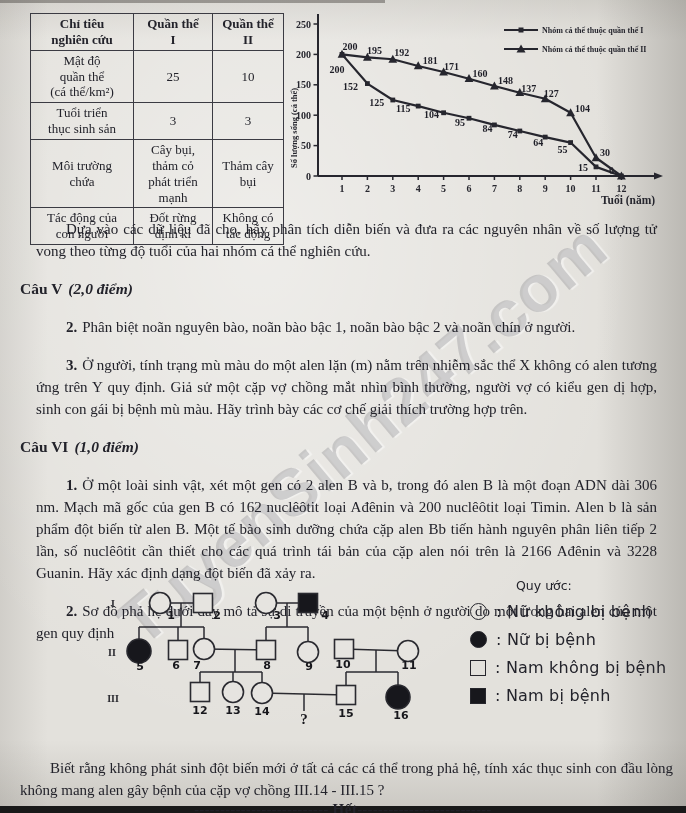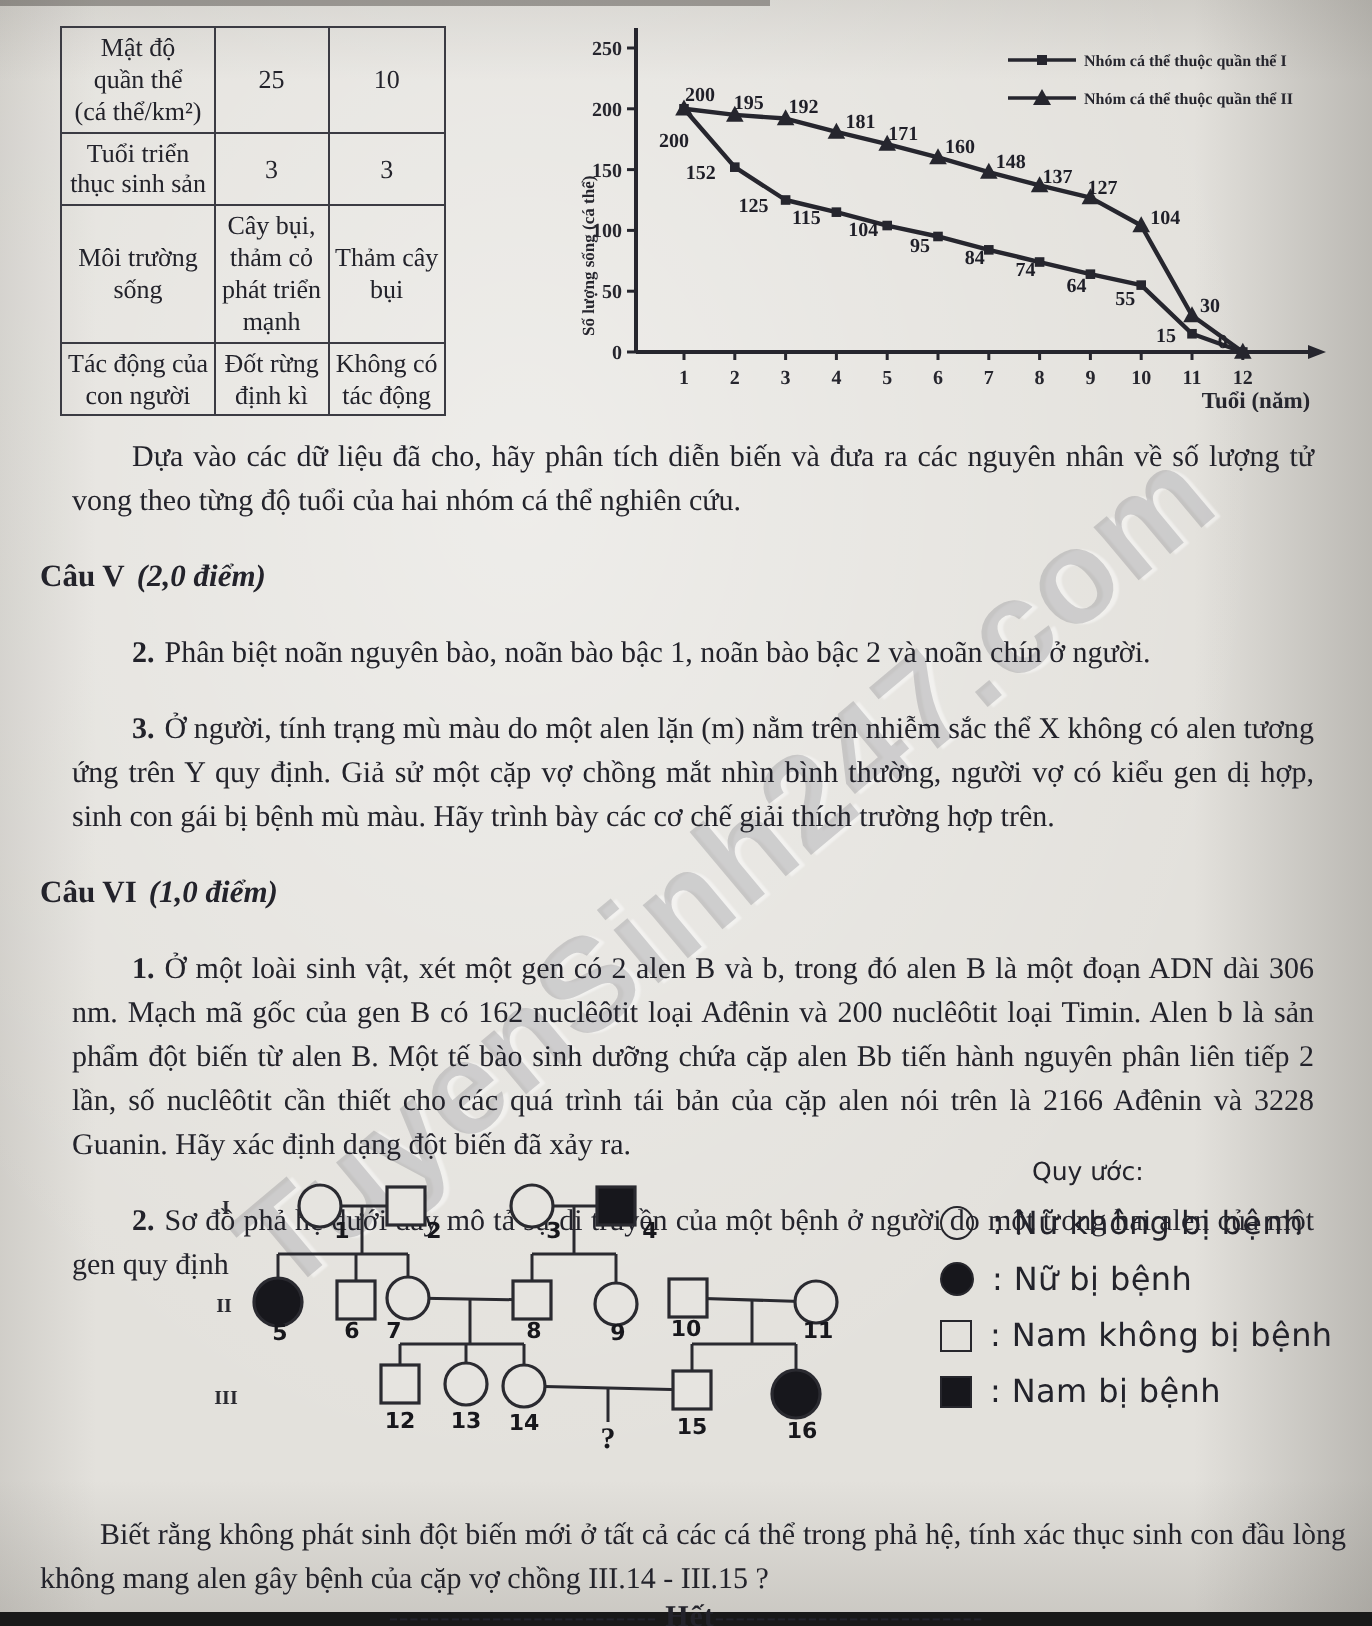"Chỉ tiêu" tr { html: none -> <tr> <th>Chỉ tiêu nghiên cứu</th> <th>Quần thể I</th> <th>Quần thể II</th> </tr> }
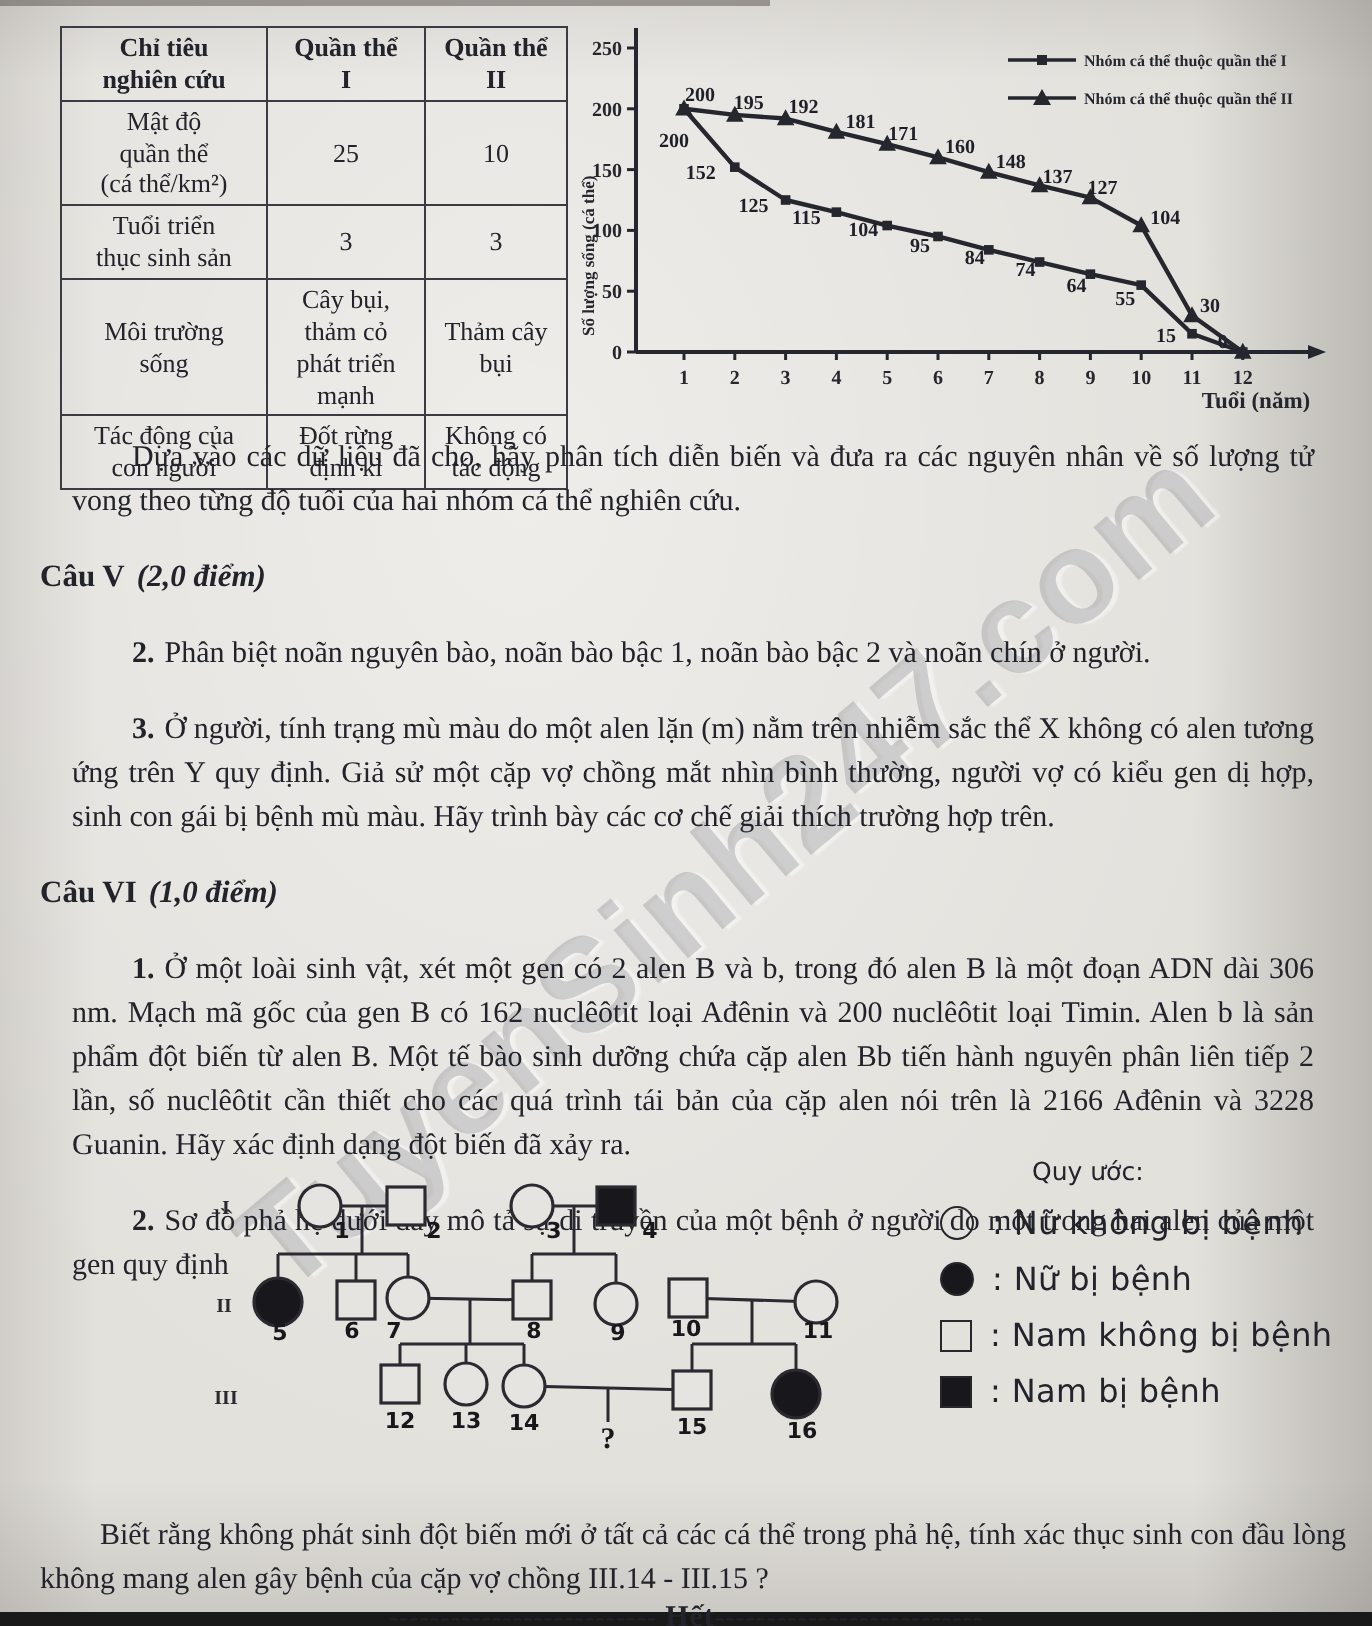"Môi trường" td { text: sống -> chứa }
